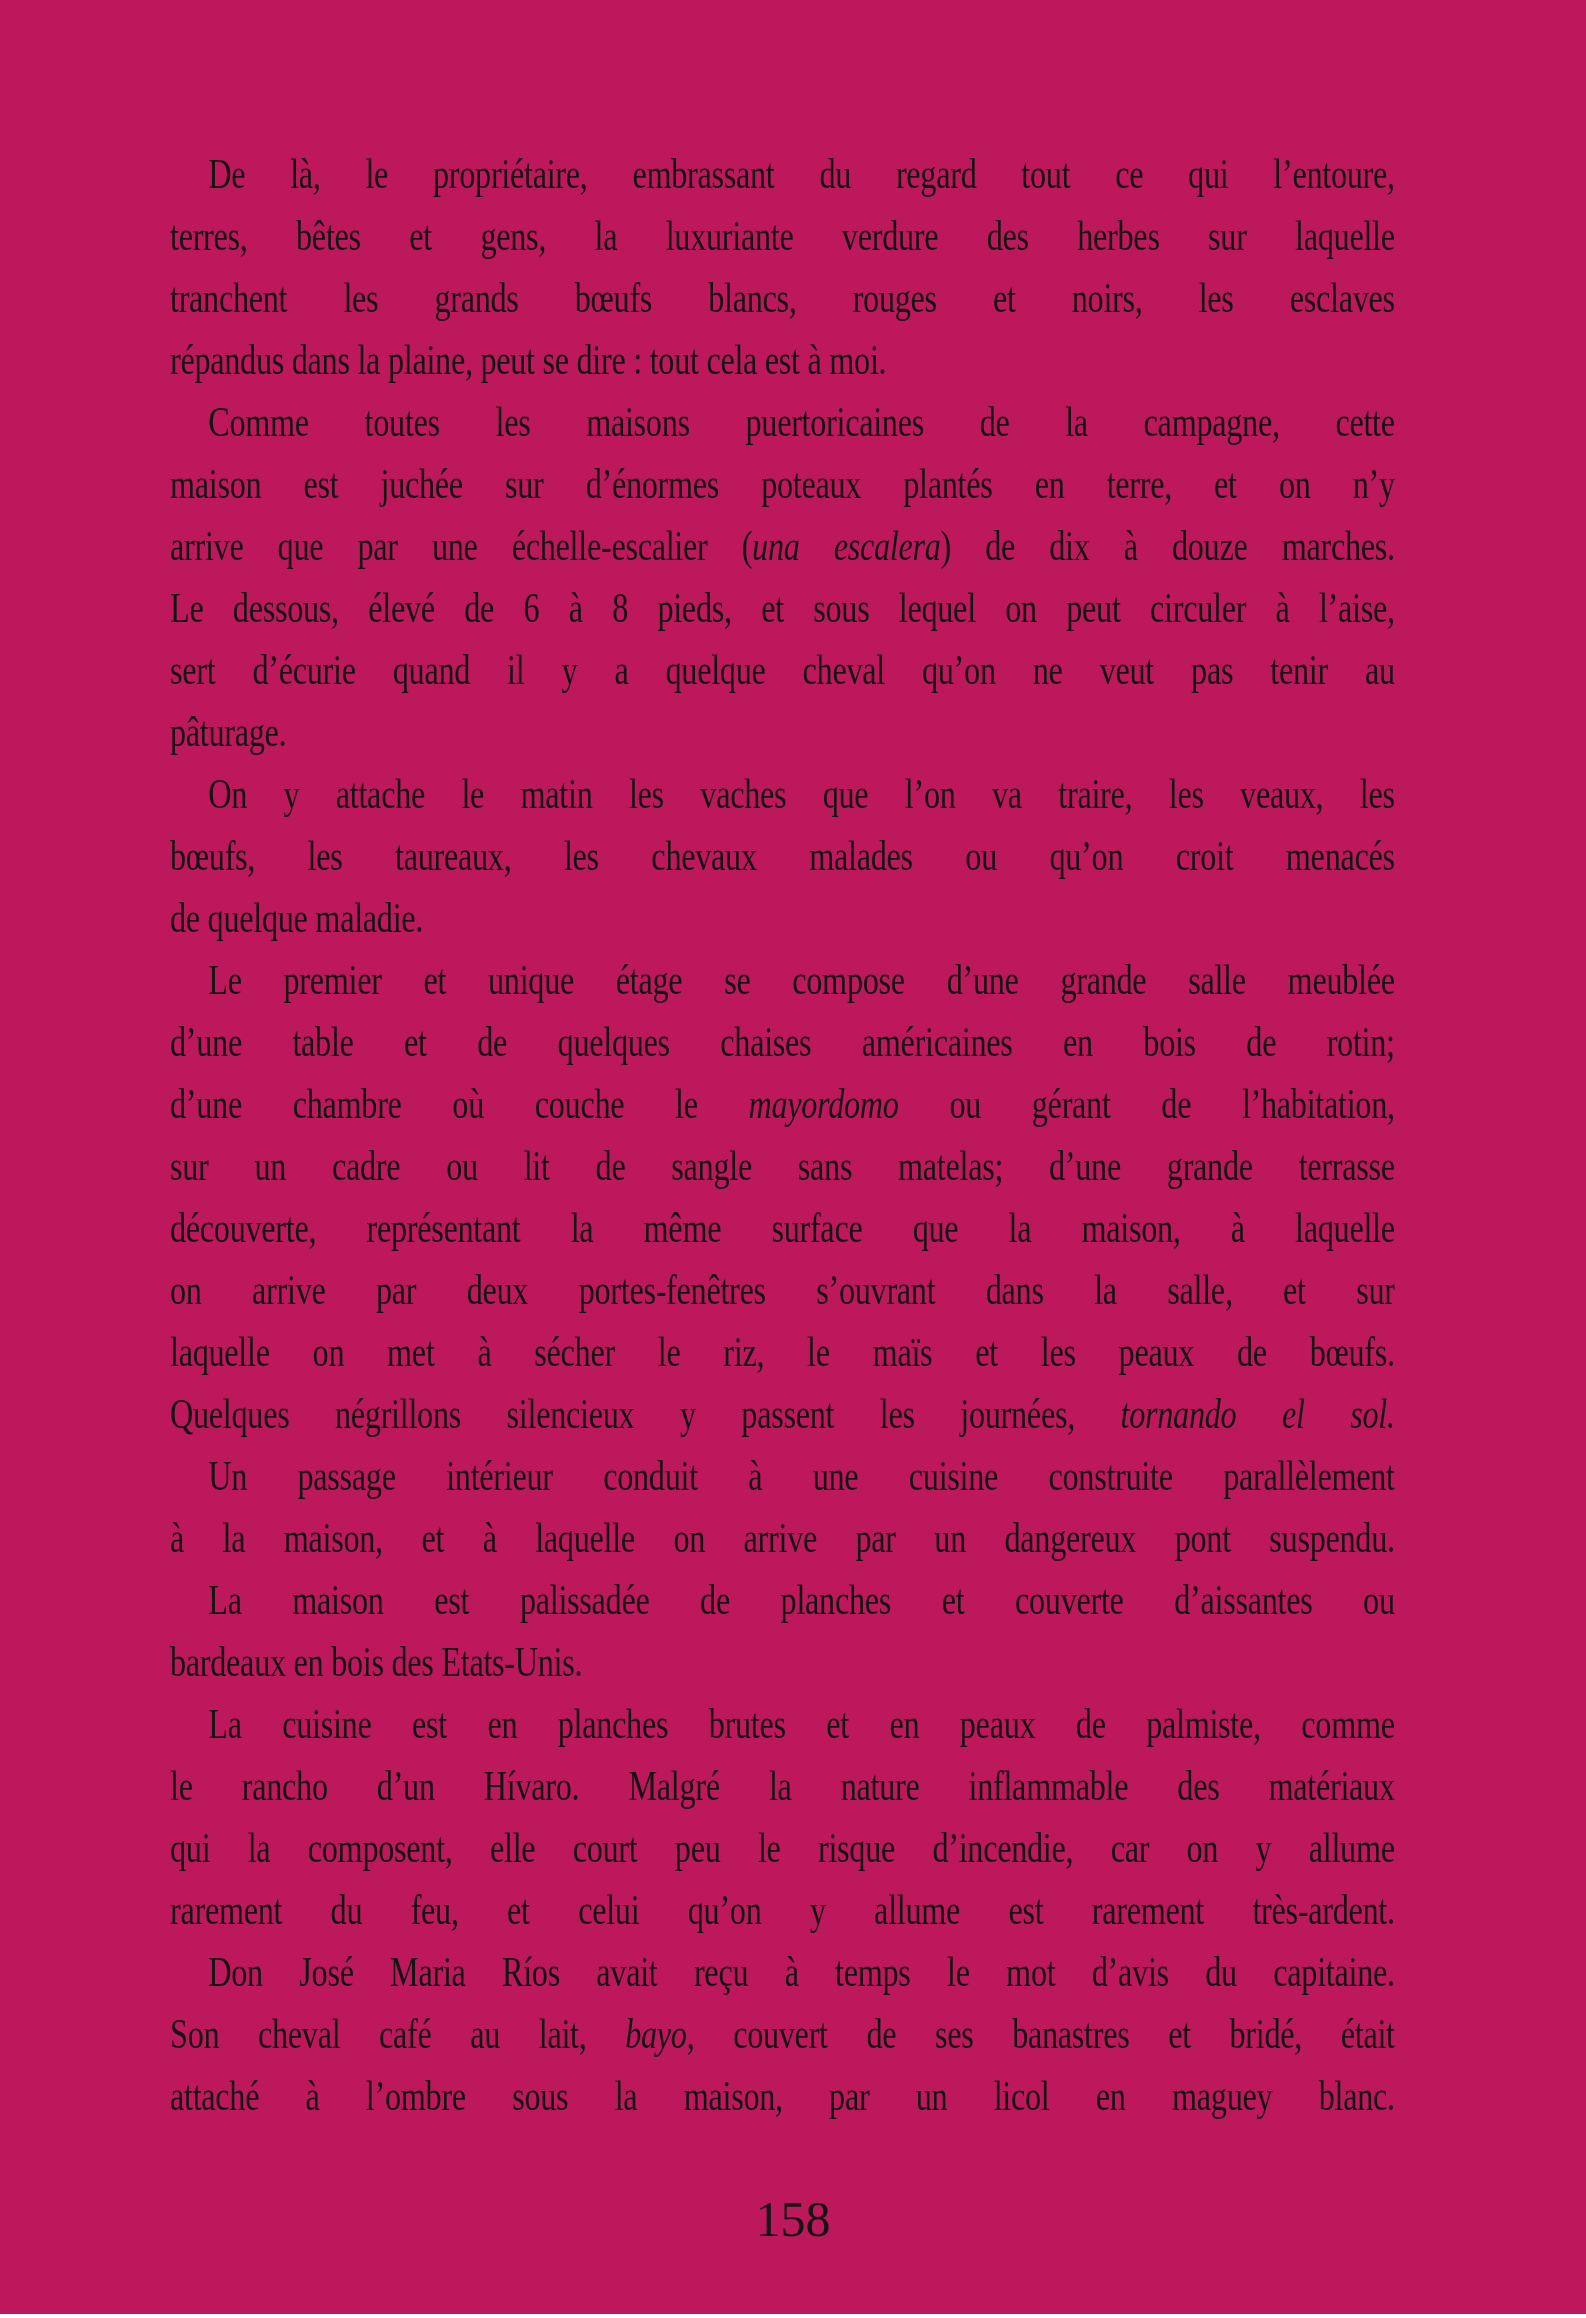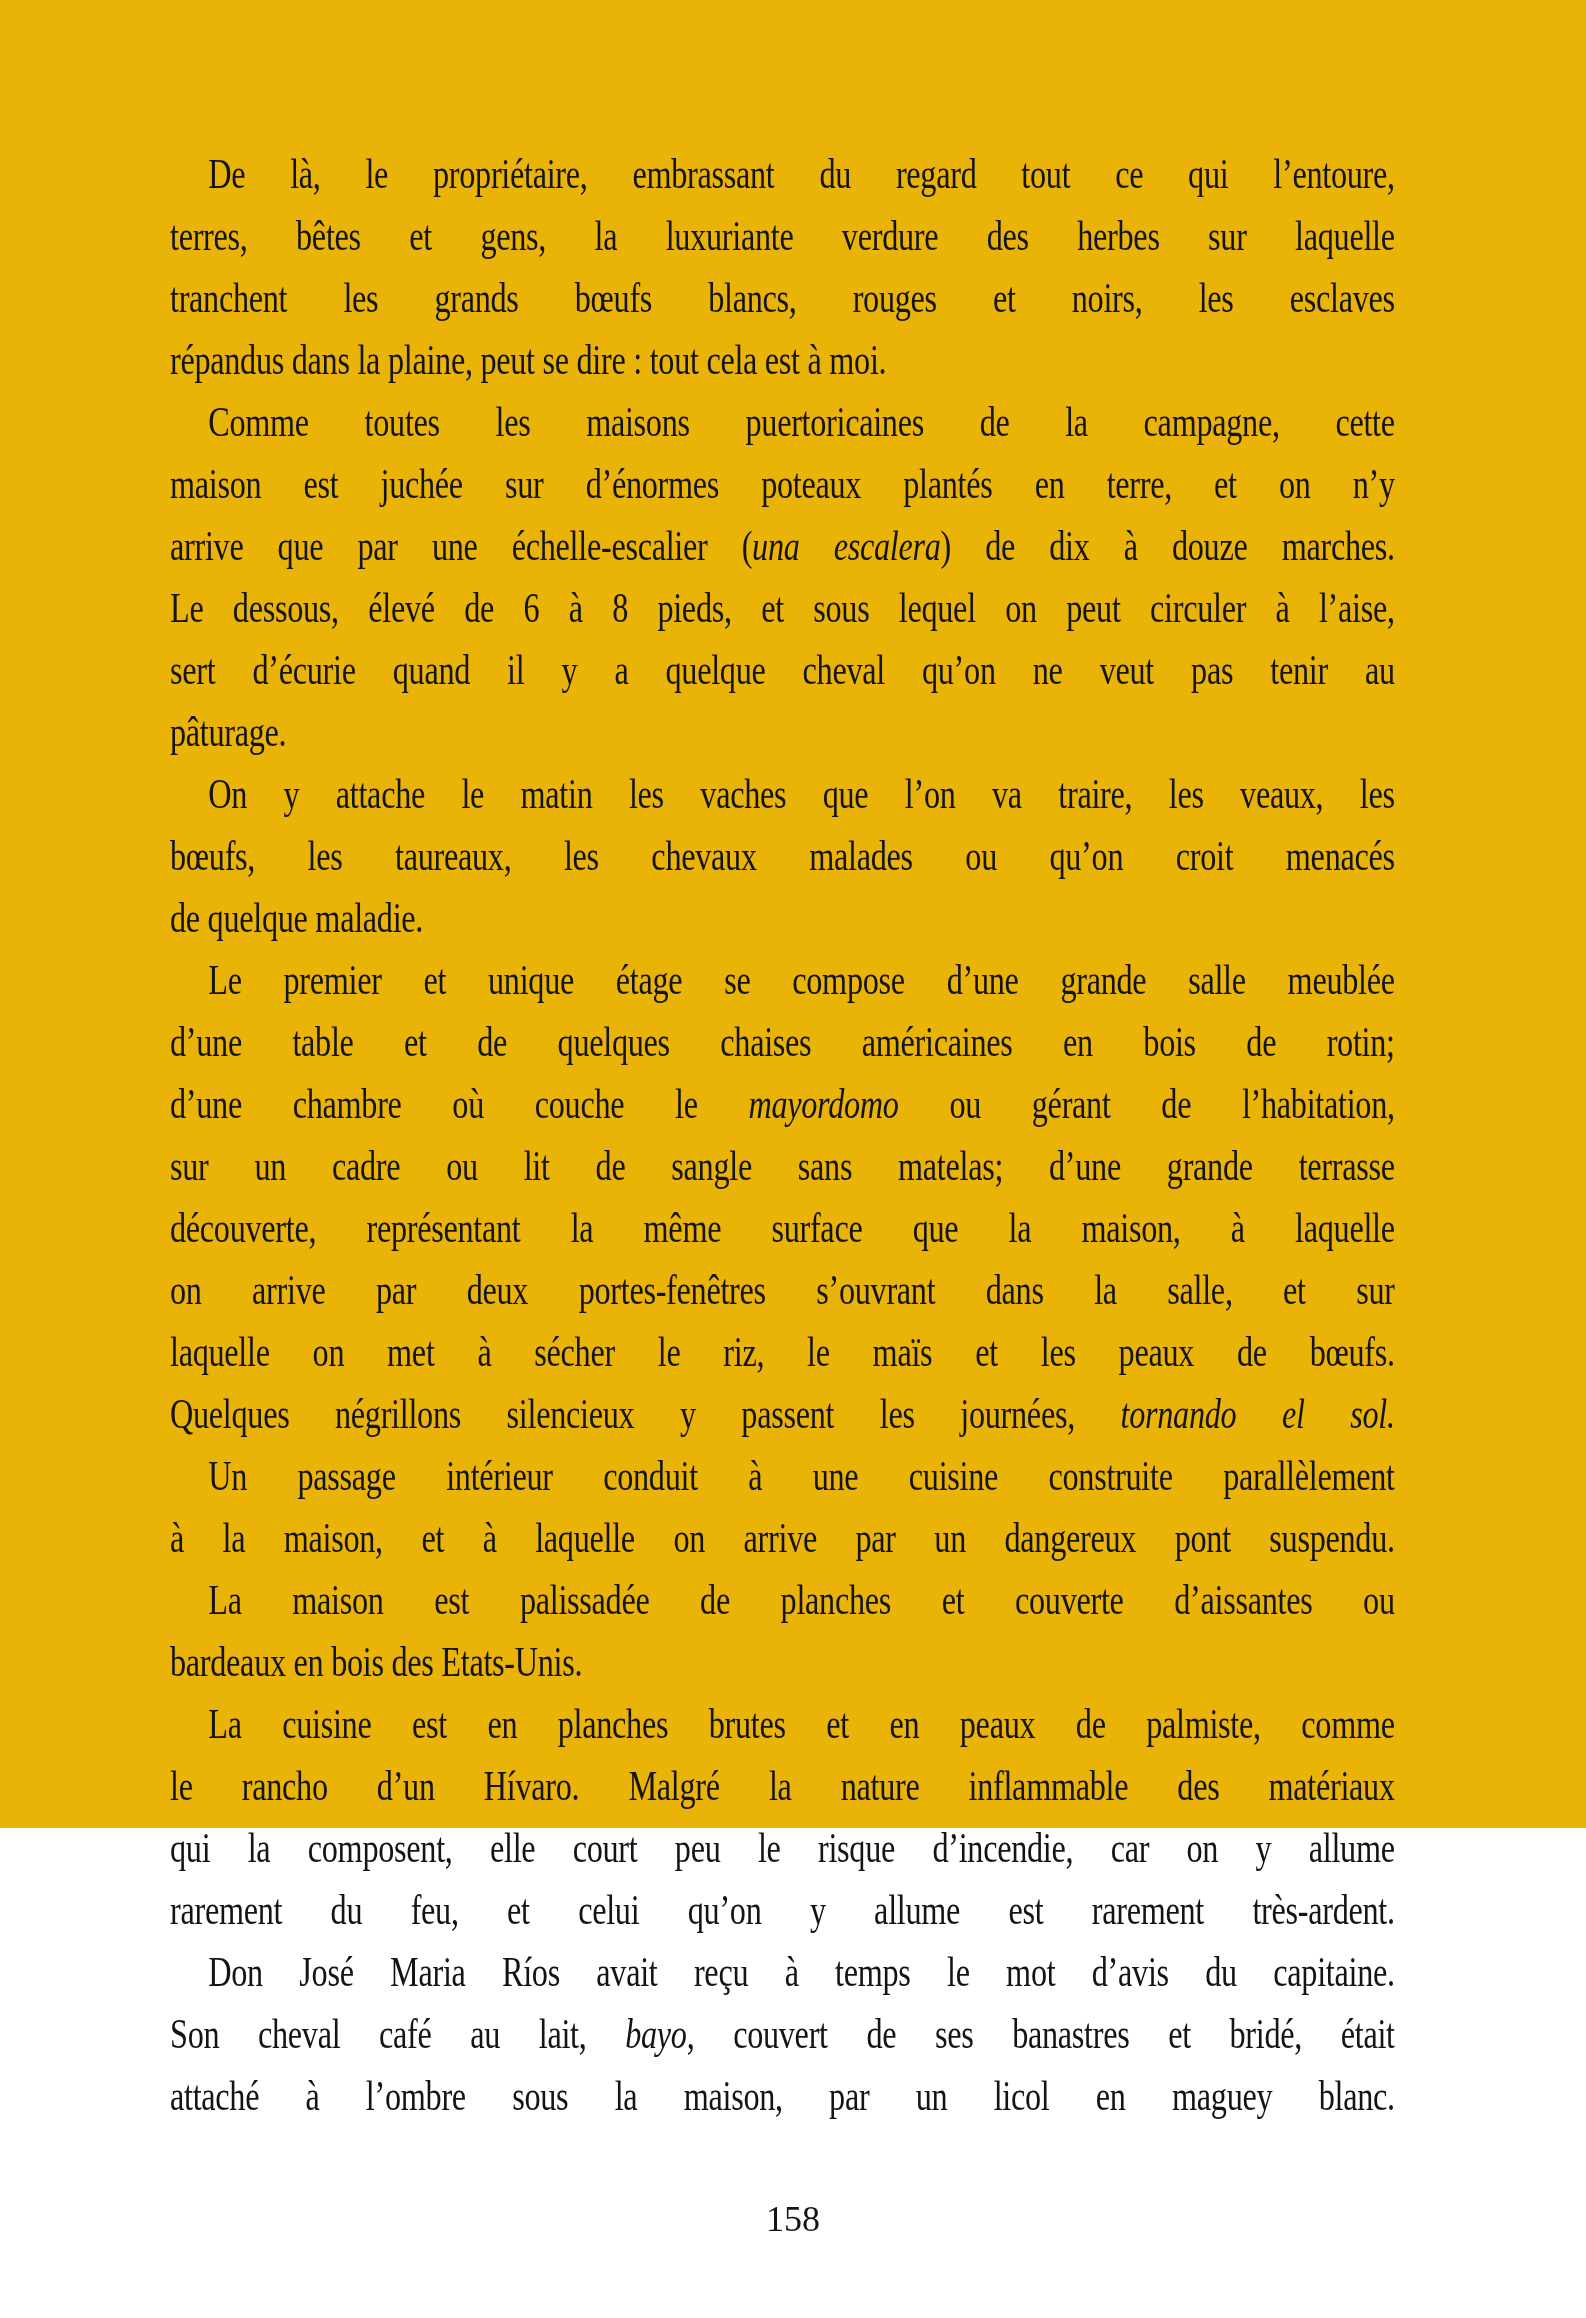"De là, le propriétaire, embrassant" .page { background: #eab308 -> #be185d; height: 1828px -> 2314px }
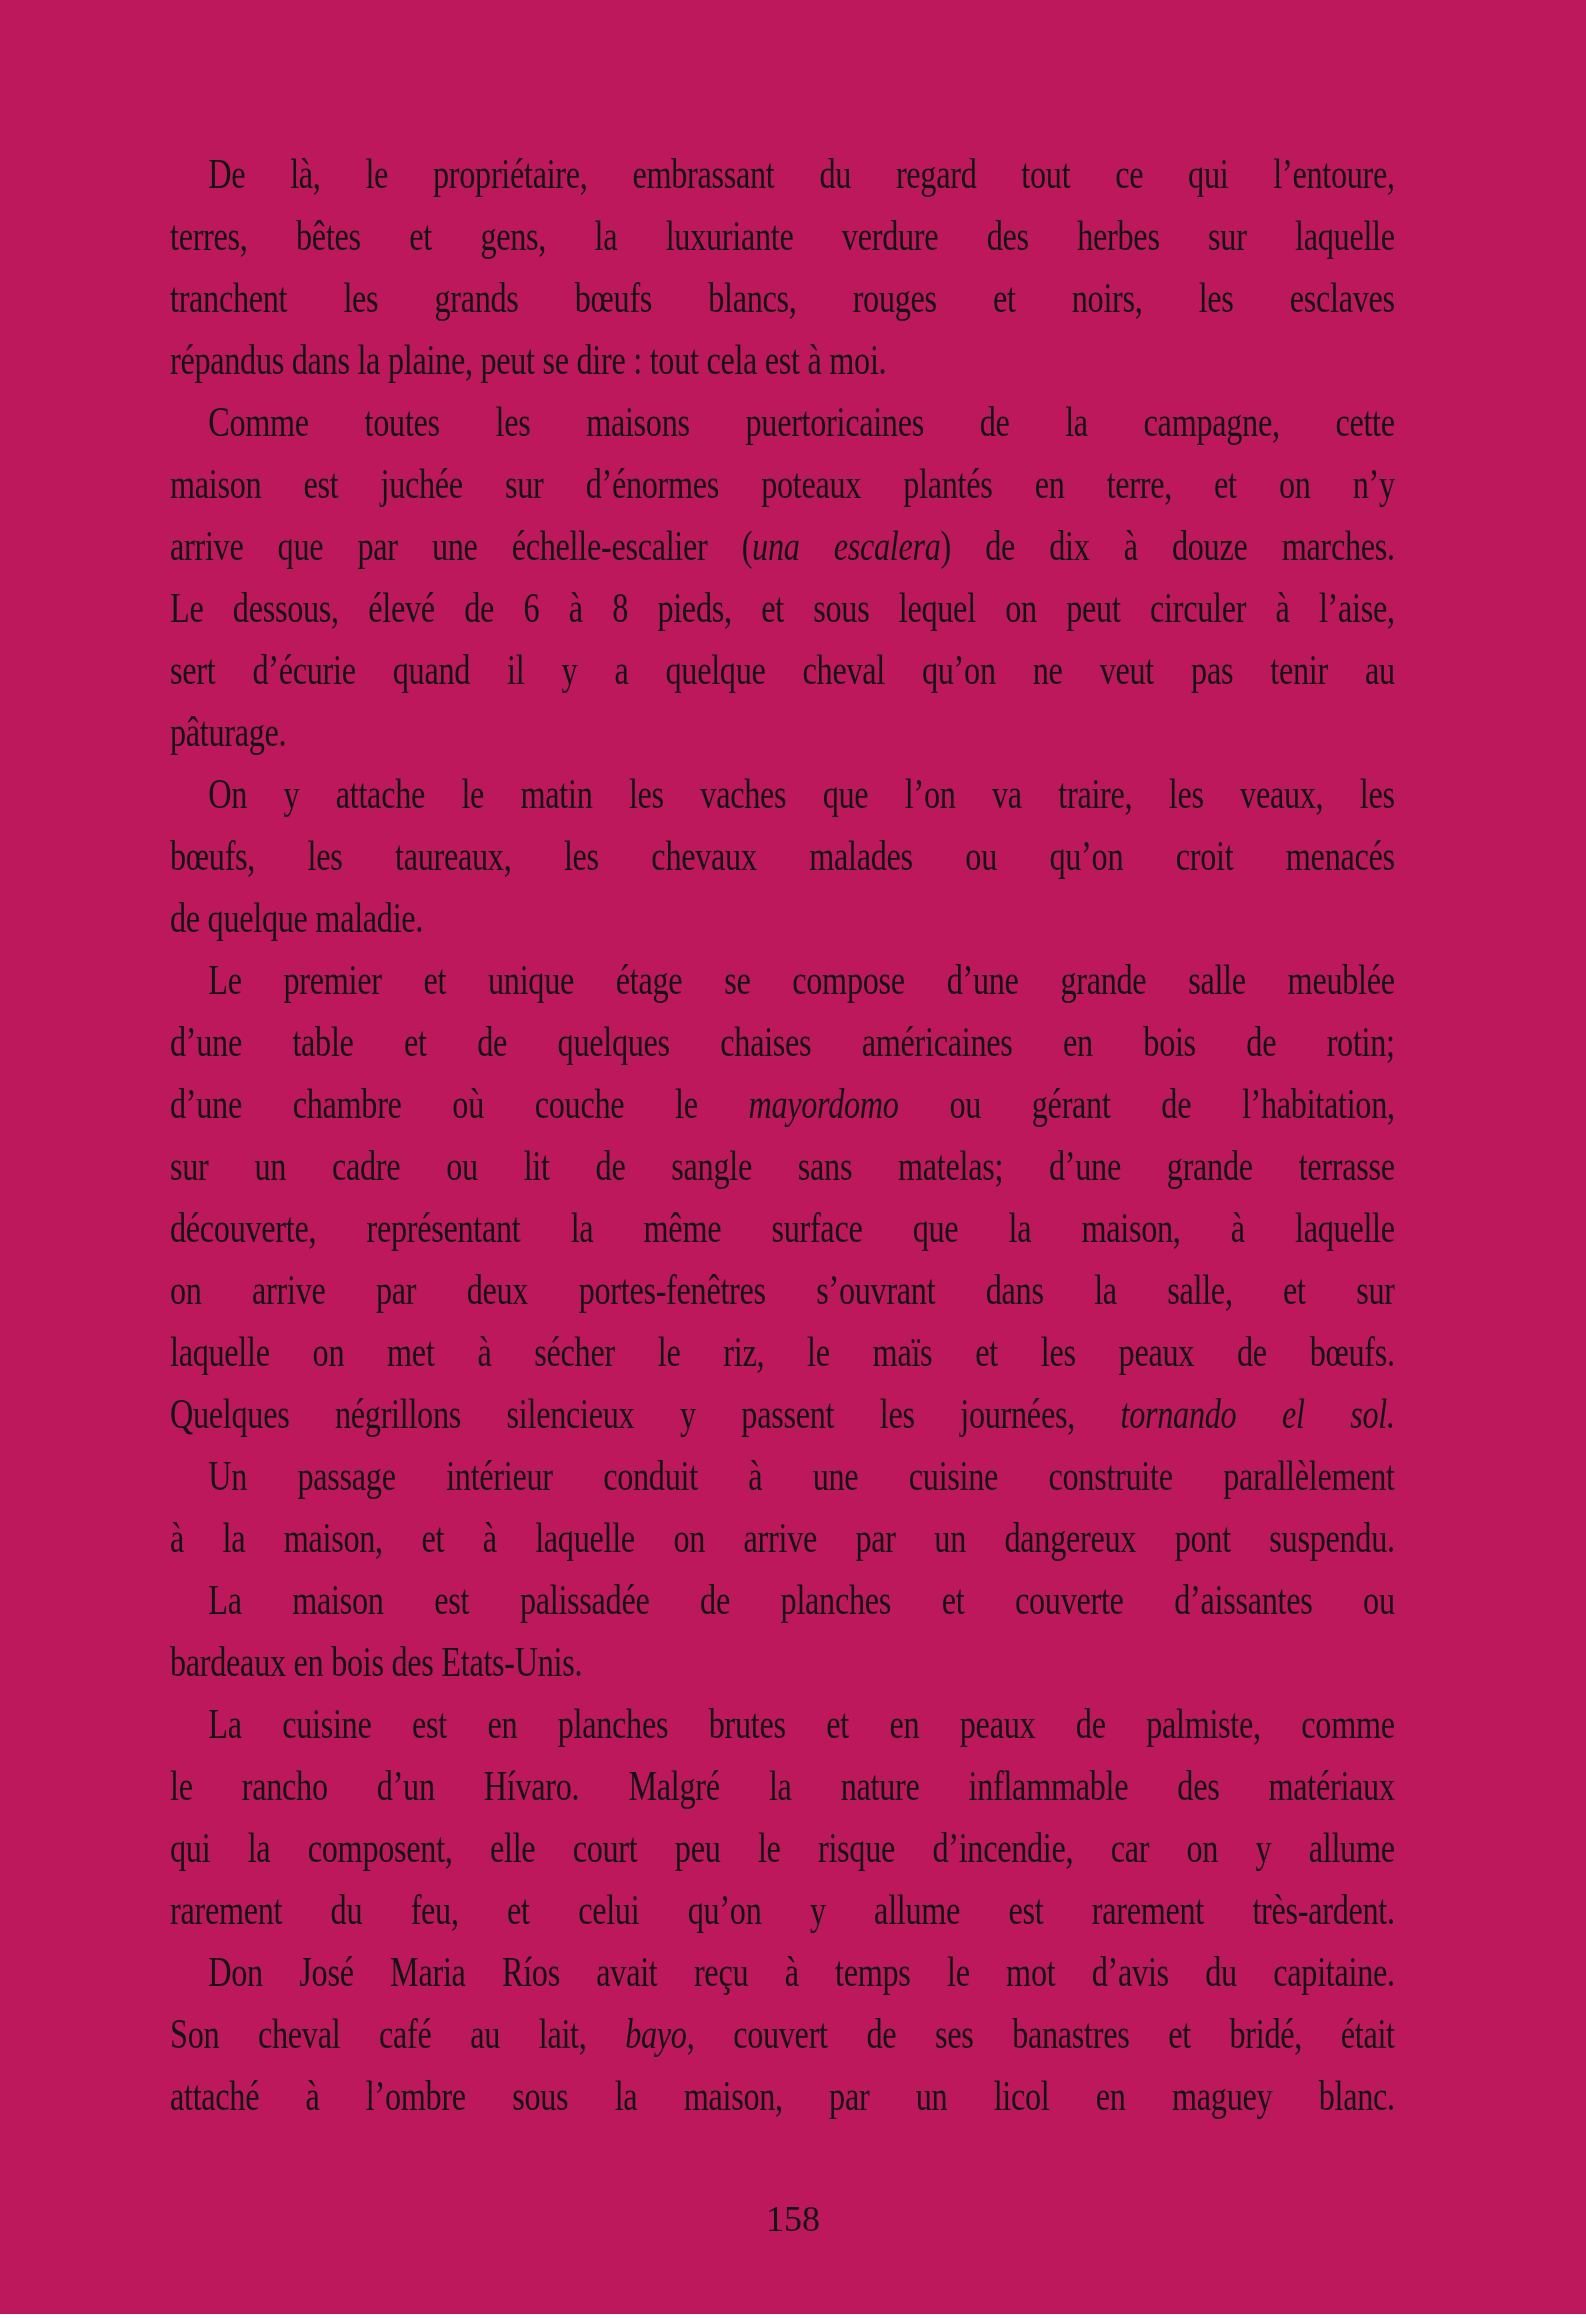"158" .page-number { font-size: 36px -> 50px }
